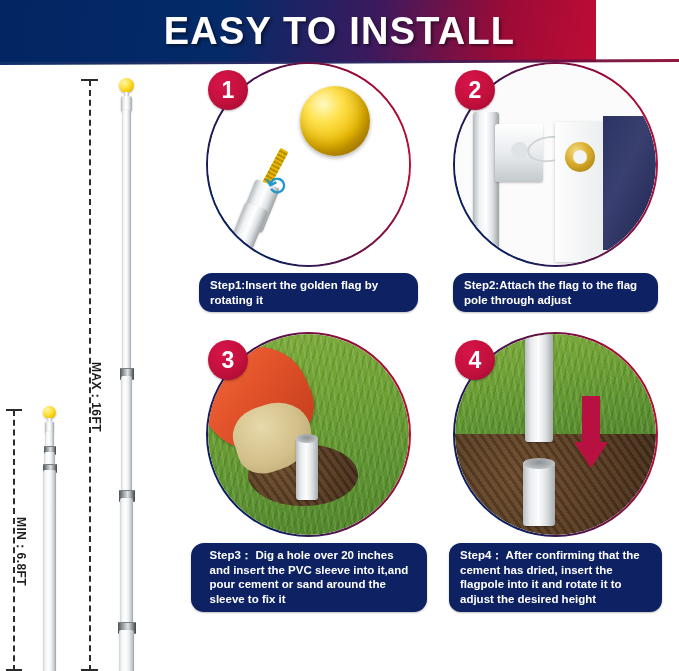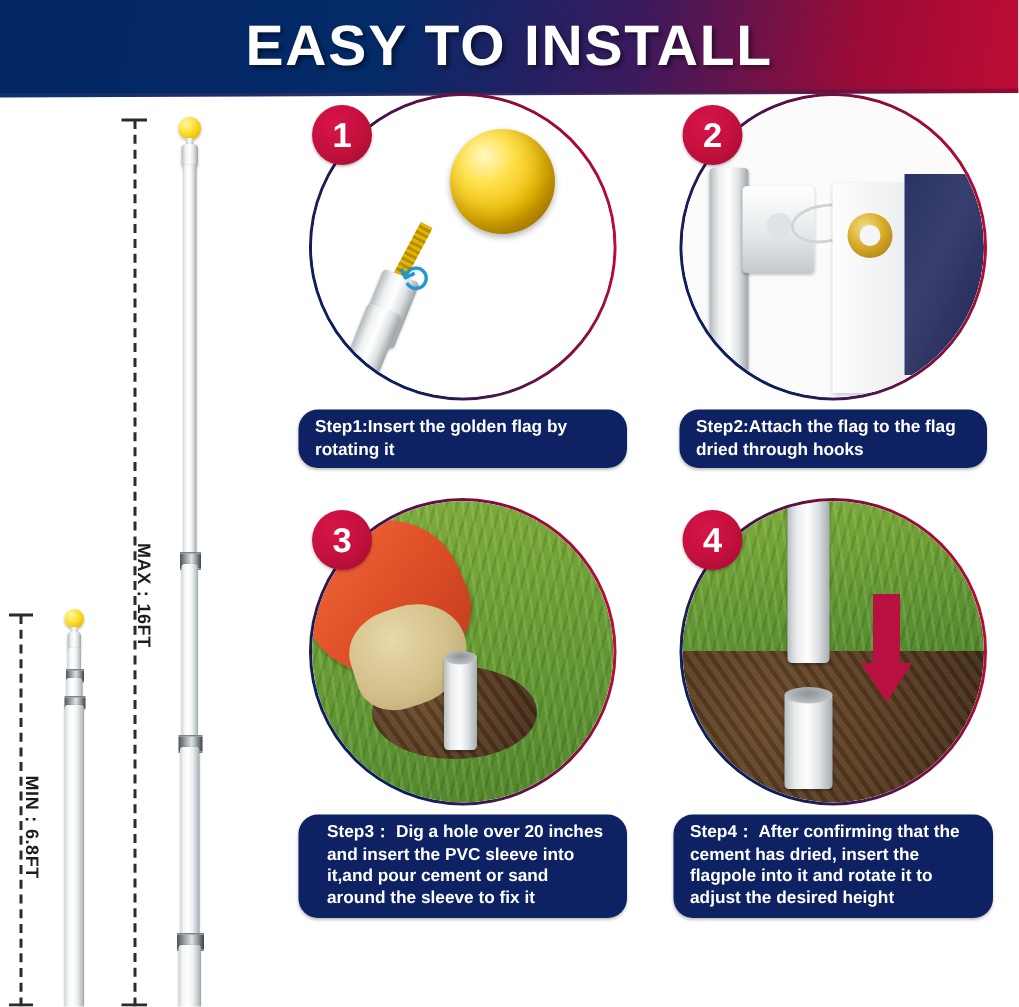"EASY TO INSTALL" .banner { width: 679px -> 596px }
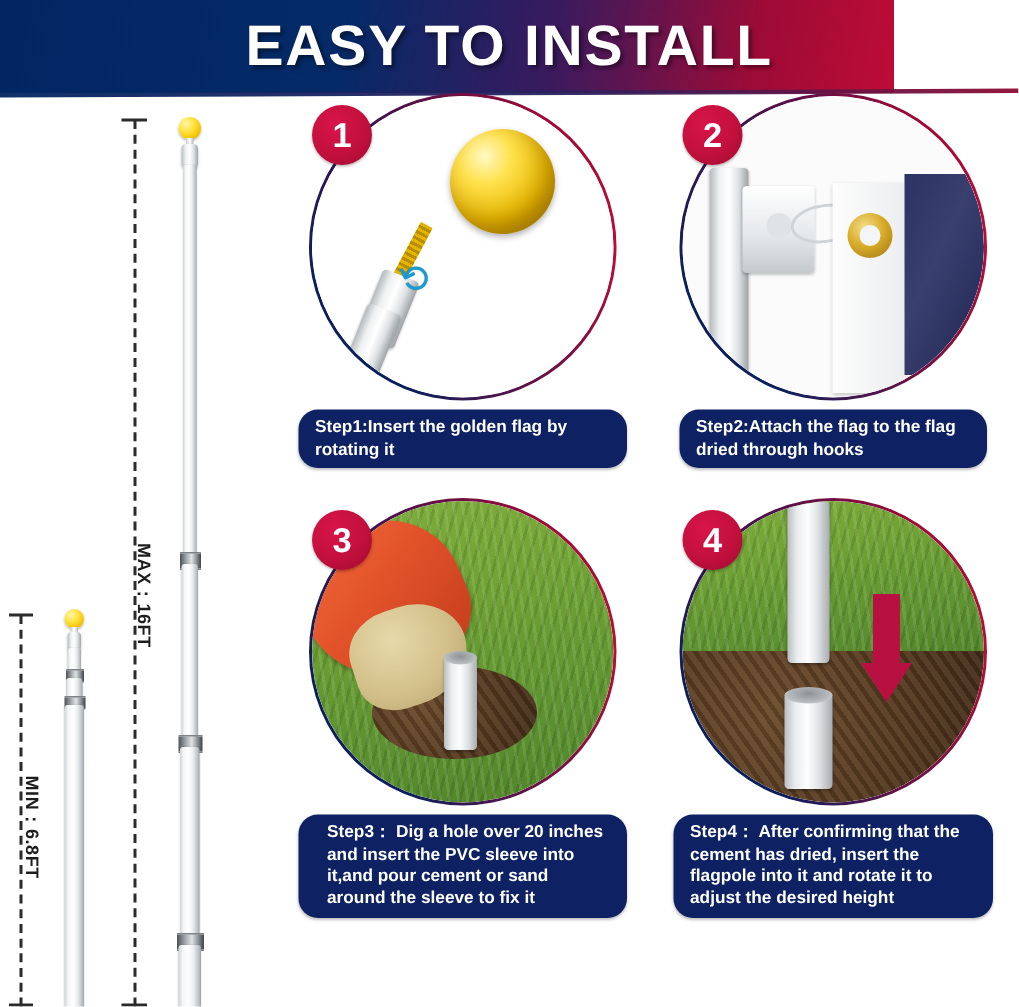"Step2:Attach the flag to the" div.caption { text: dried through hooks -> pole through adjust }
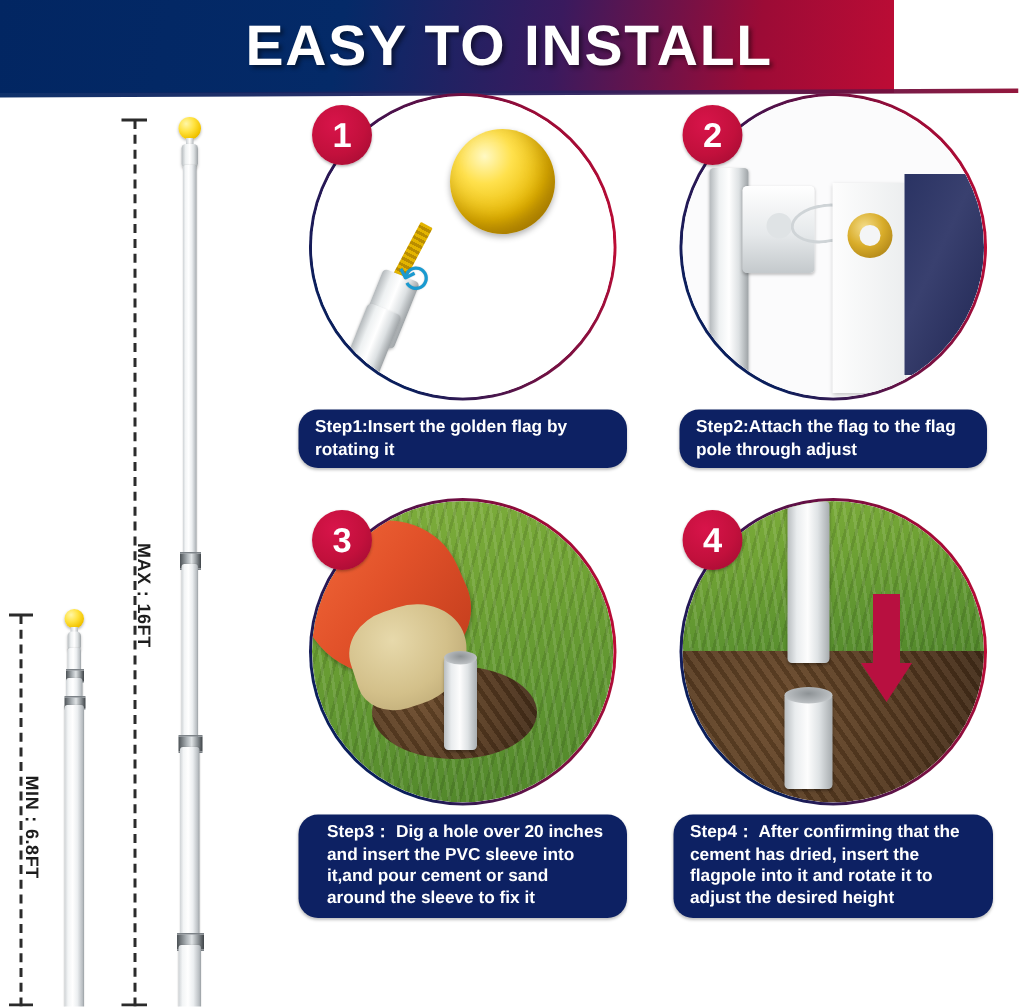"Step3： Dig a hole over" div.caption { width: 219px -> 236px }
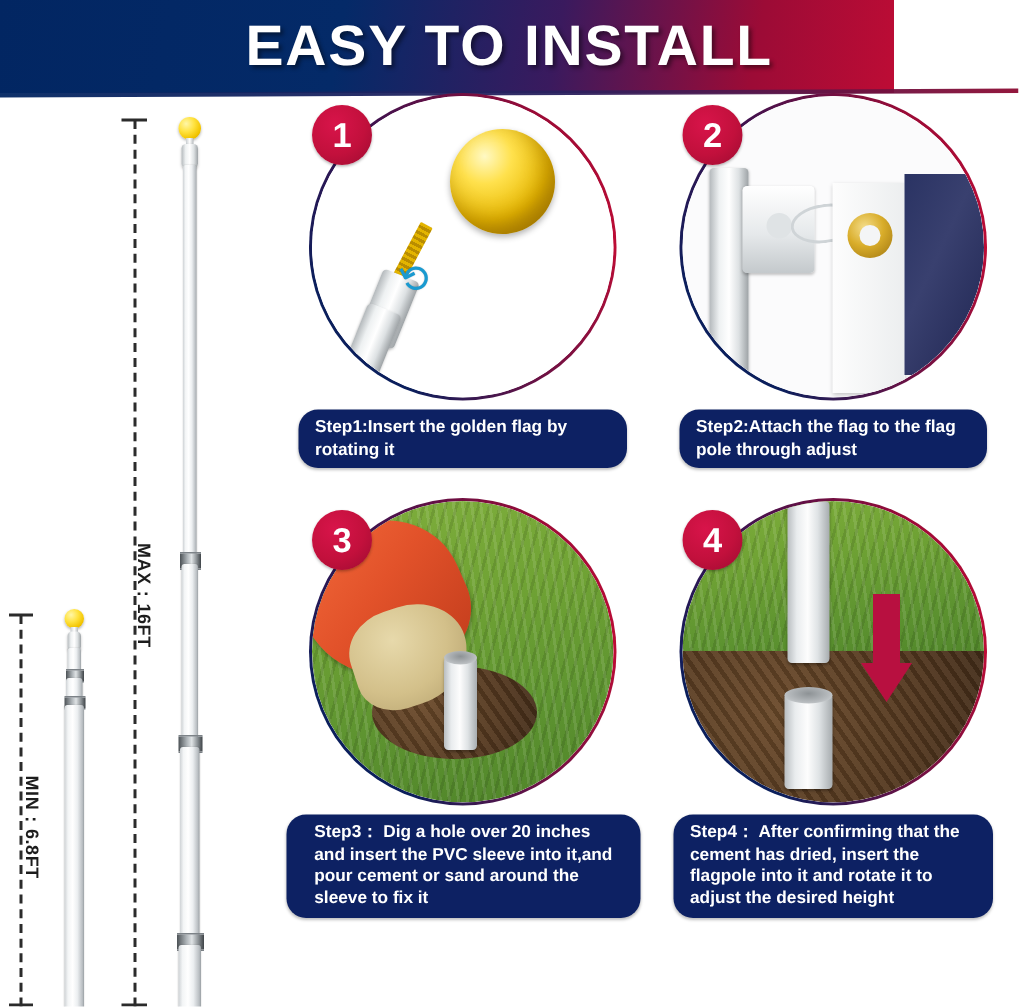"Step4： After confirming that the" div.caption { border-radius: none -> 12px }
